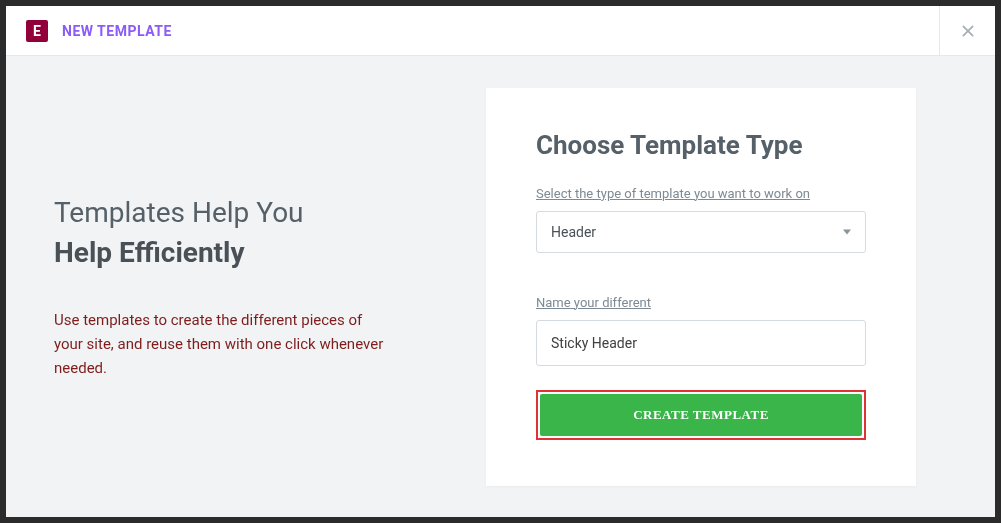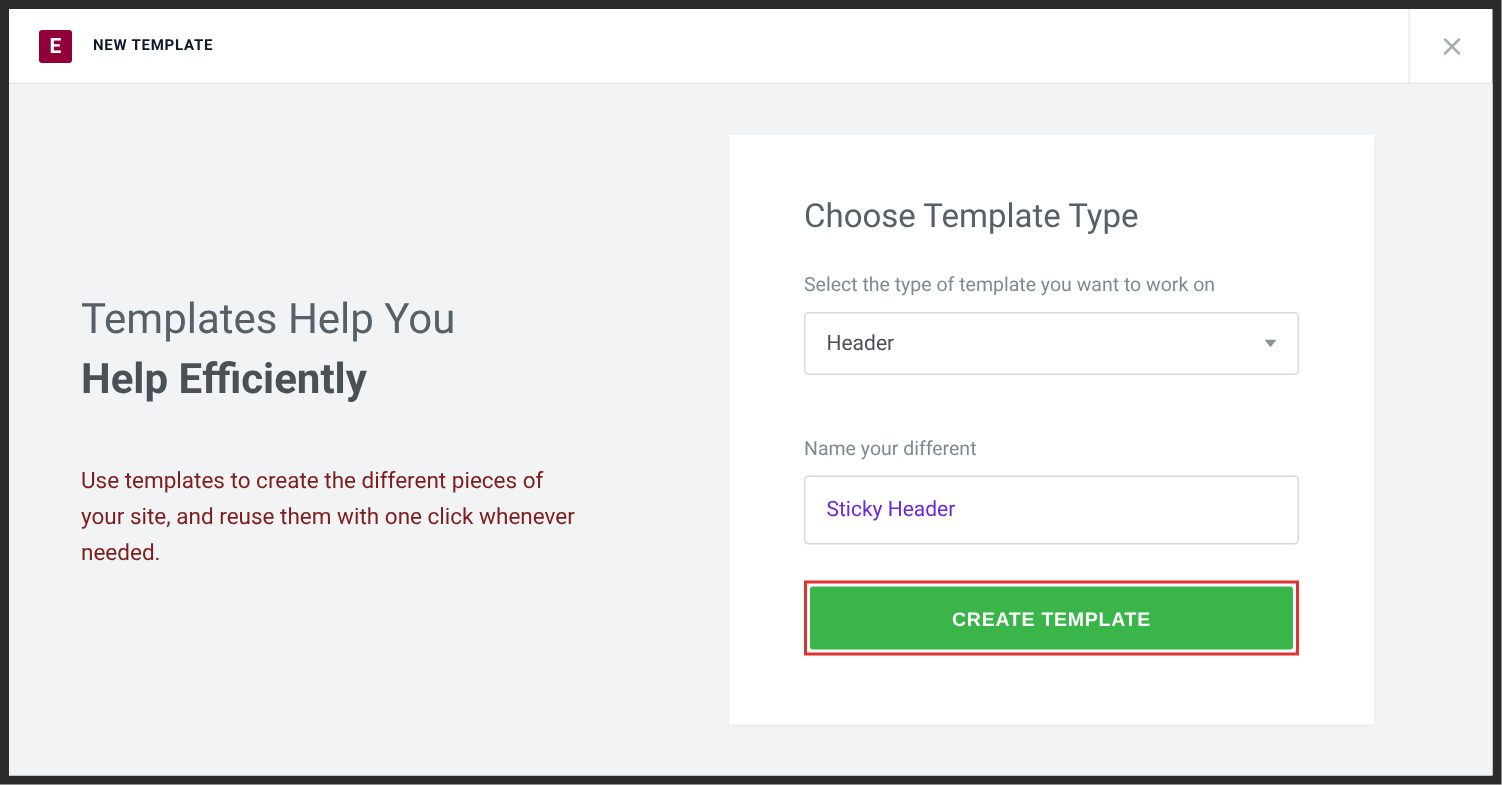"NEW TEMPLATE" .header-title { color: #0f172a -> #8b5cf6; font-size: 10px -> 14px }
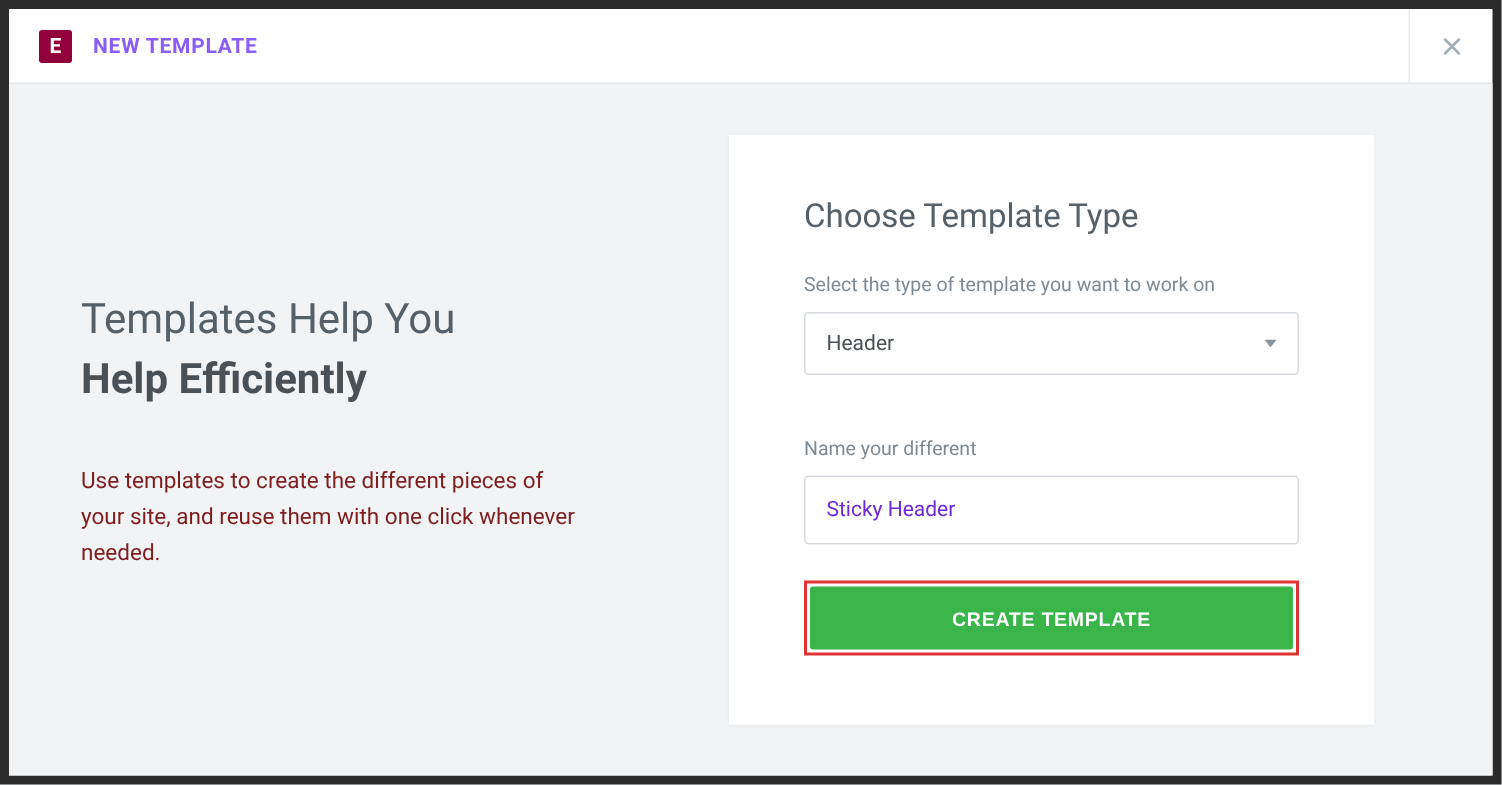"Choose Template Type" .card-title { font-size: 22px -> 26px; font-weight: 400 -> 700 }
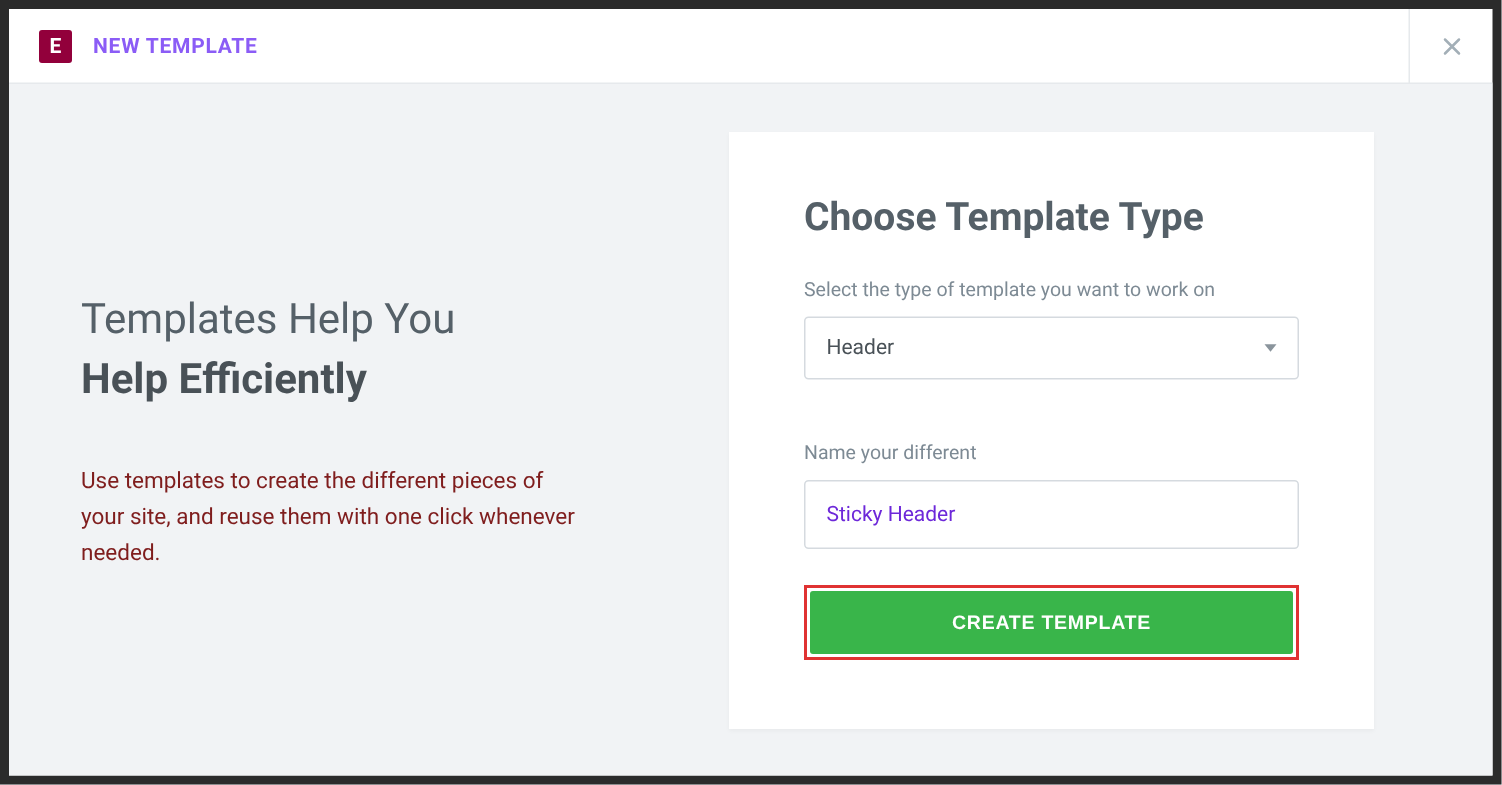"Select the type of template" .field-label { text-decoration: none -> underline }
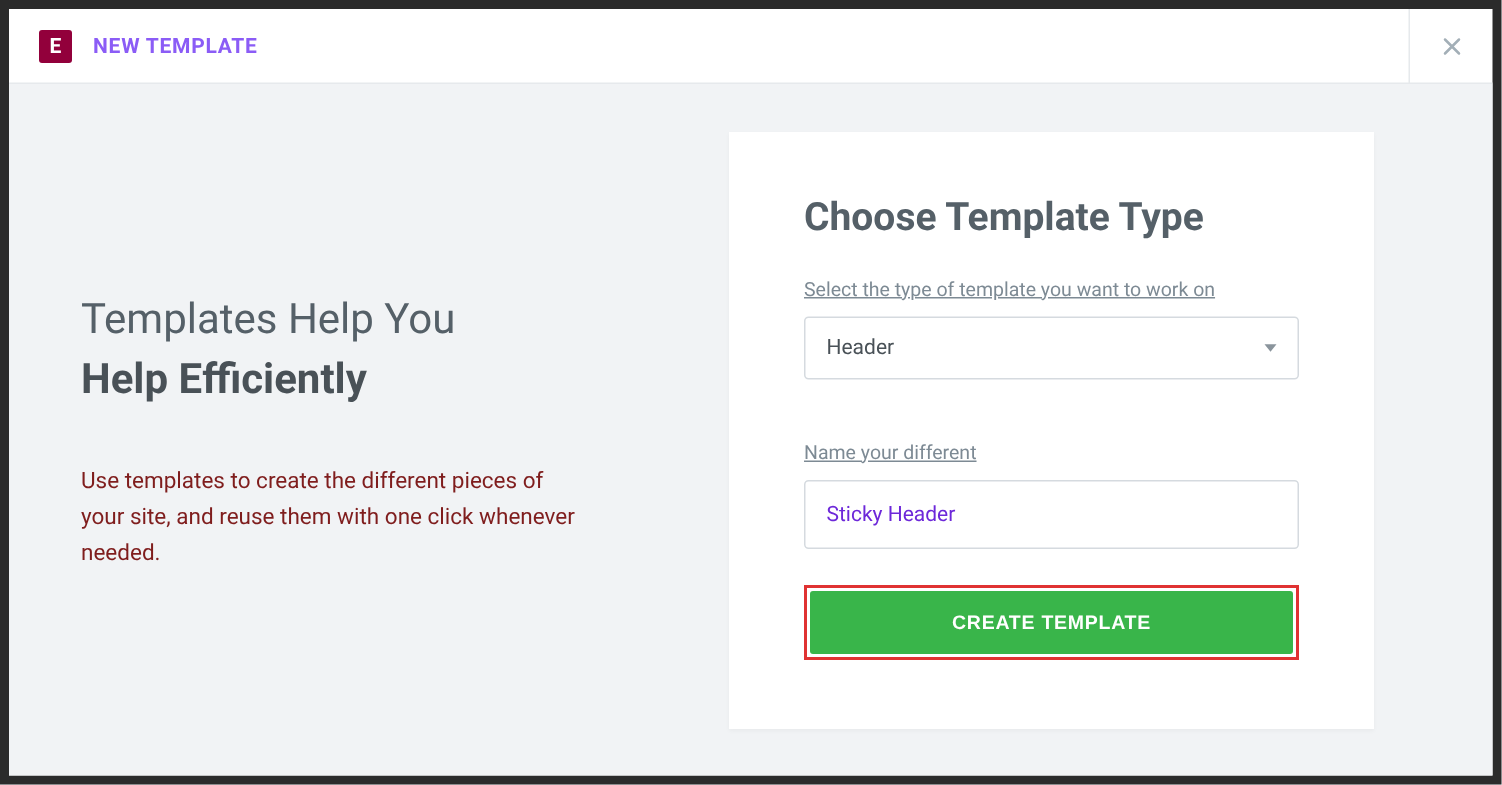"Sticky Header" .text-input { color: #6d28d9 -> #404040 }
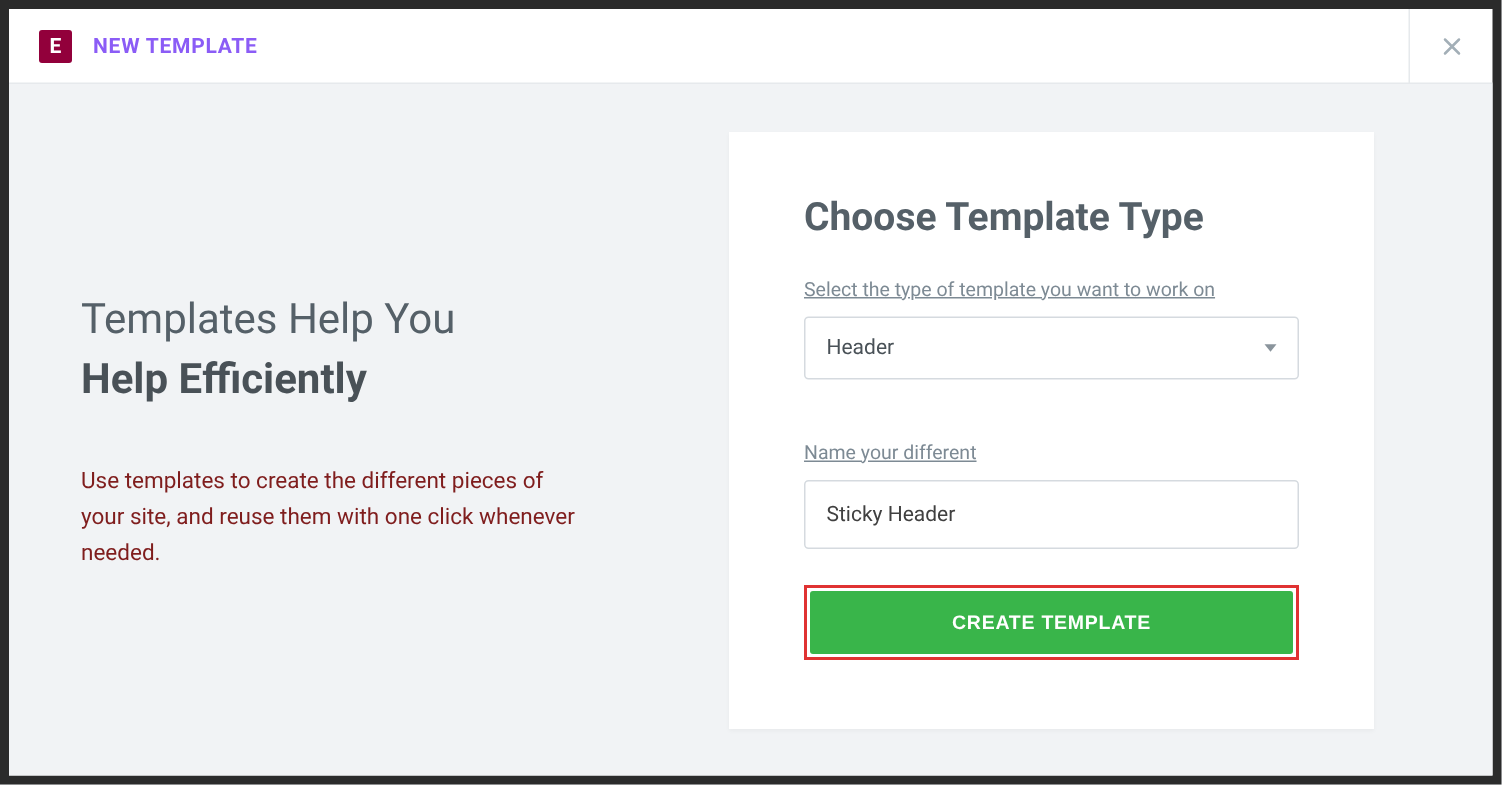"CREATE TEMPLATE" .create-btn { font-family: none -> Liberation Serif, serif }
